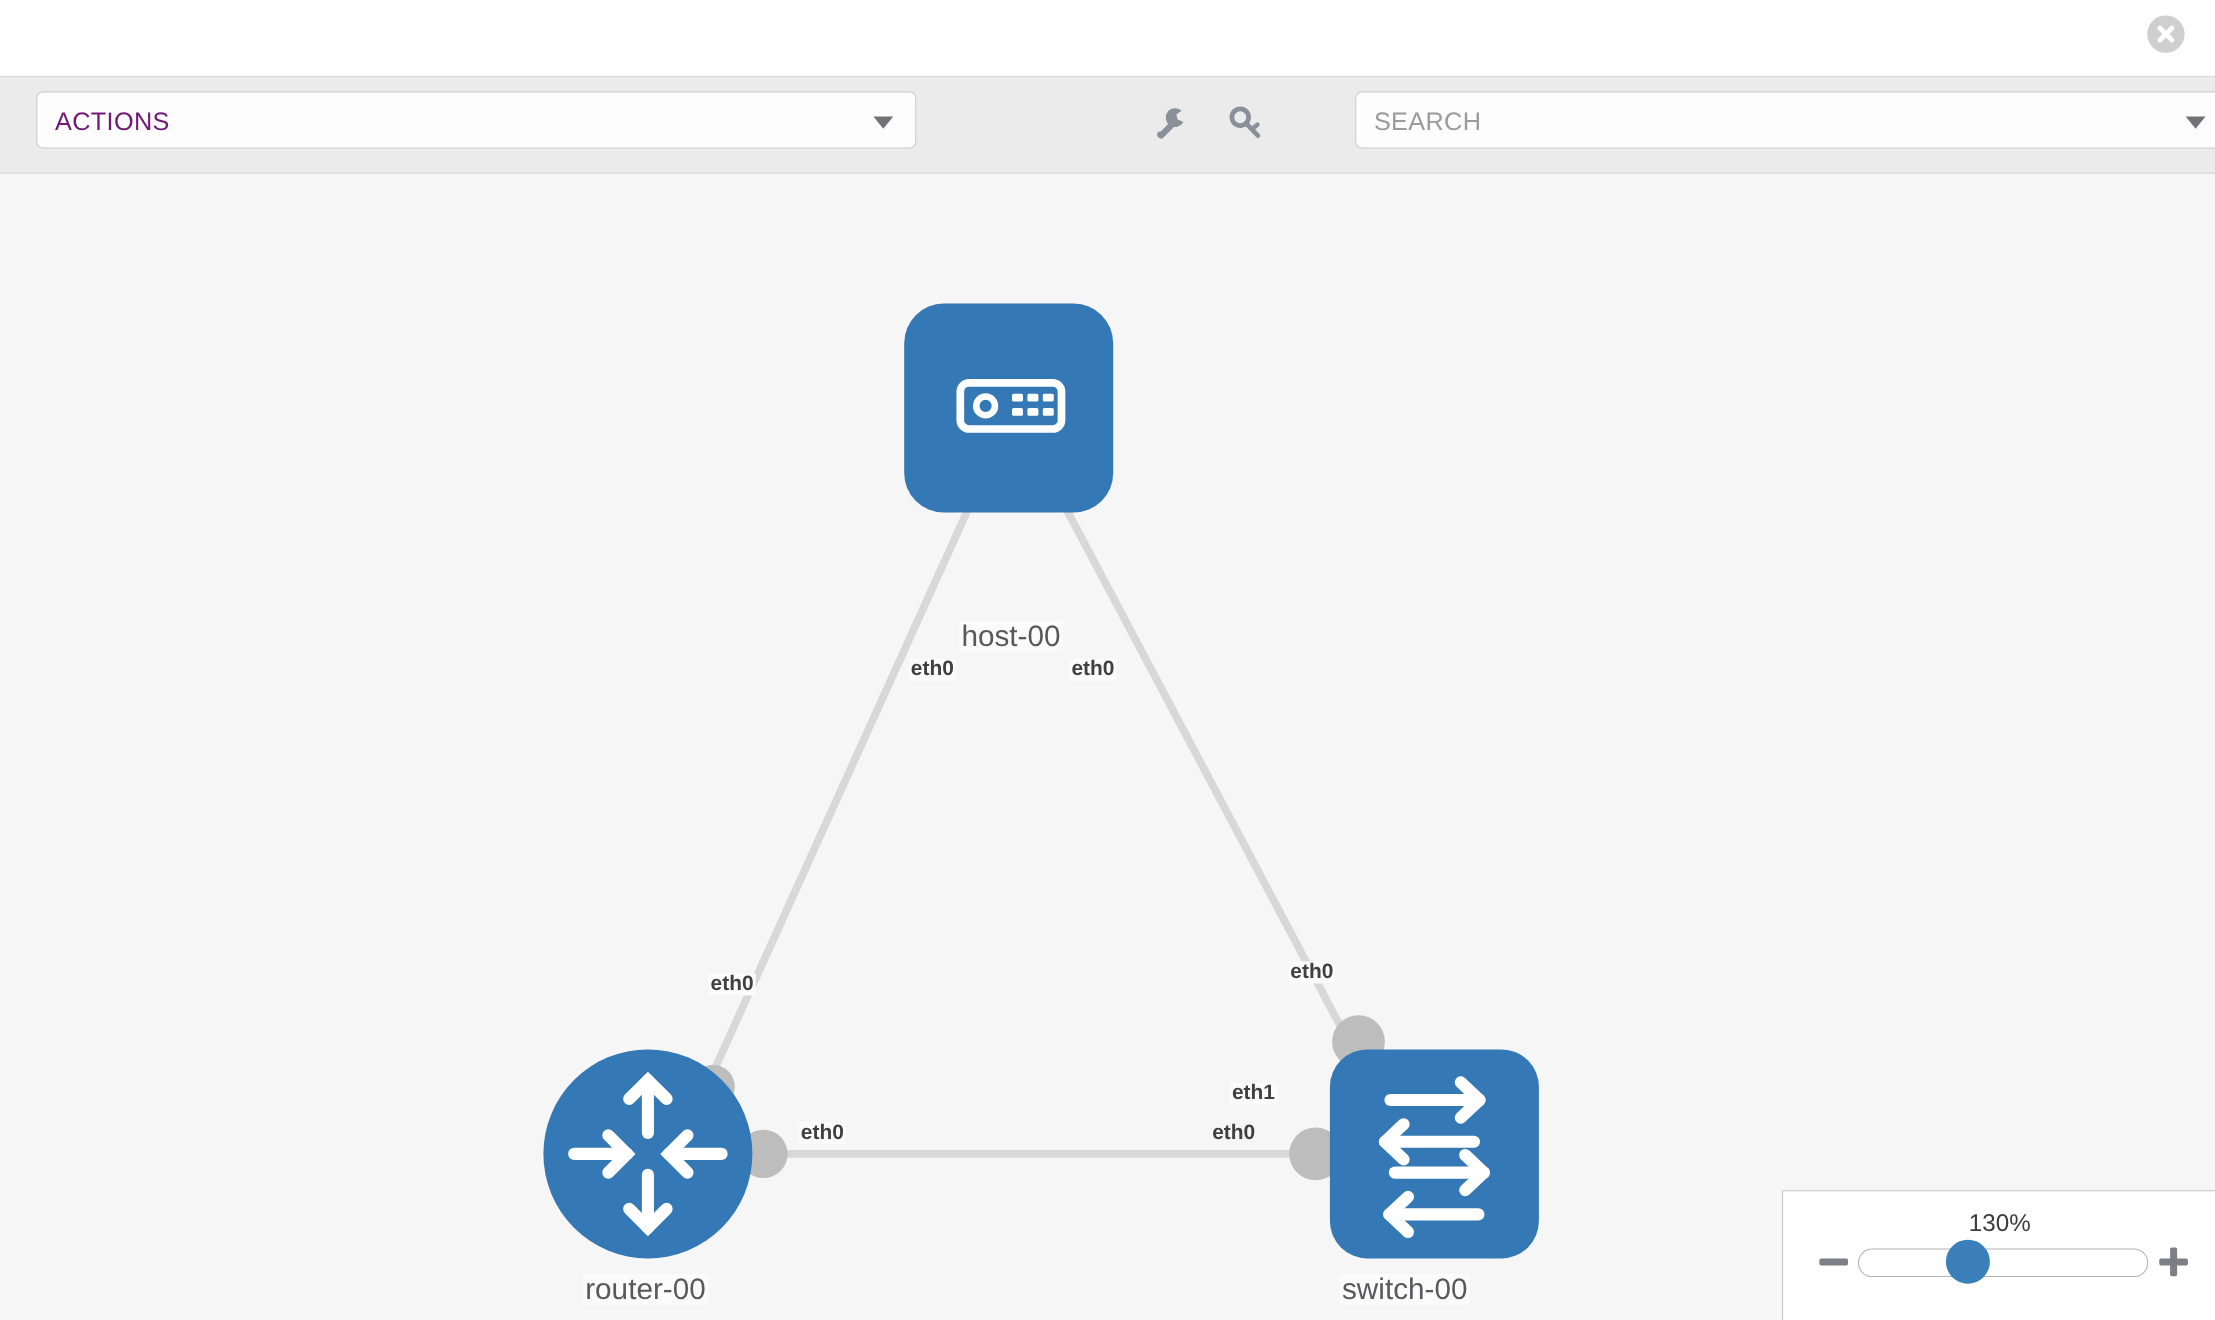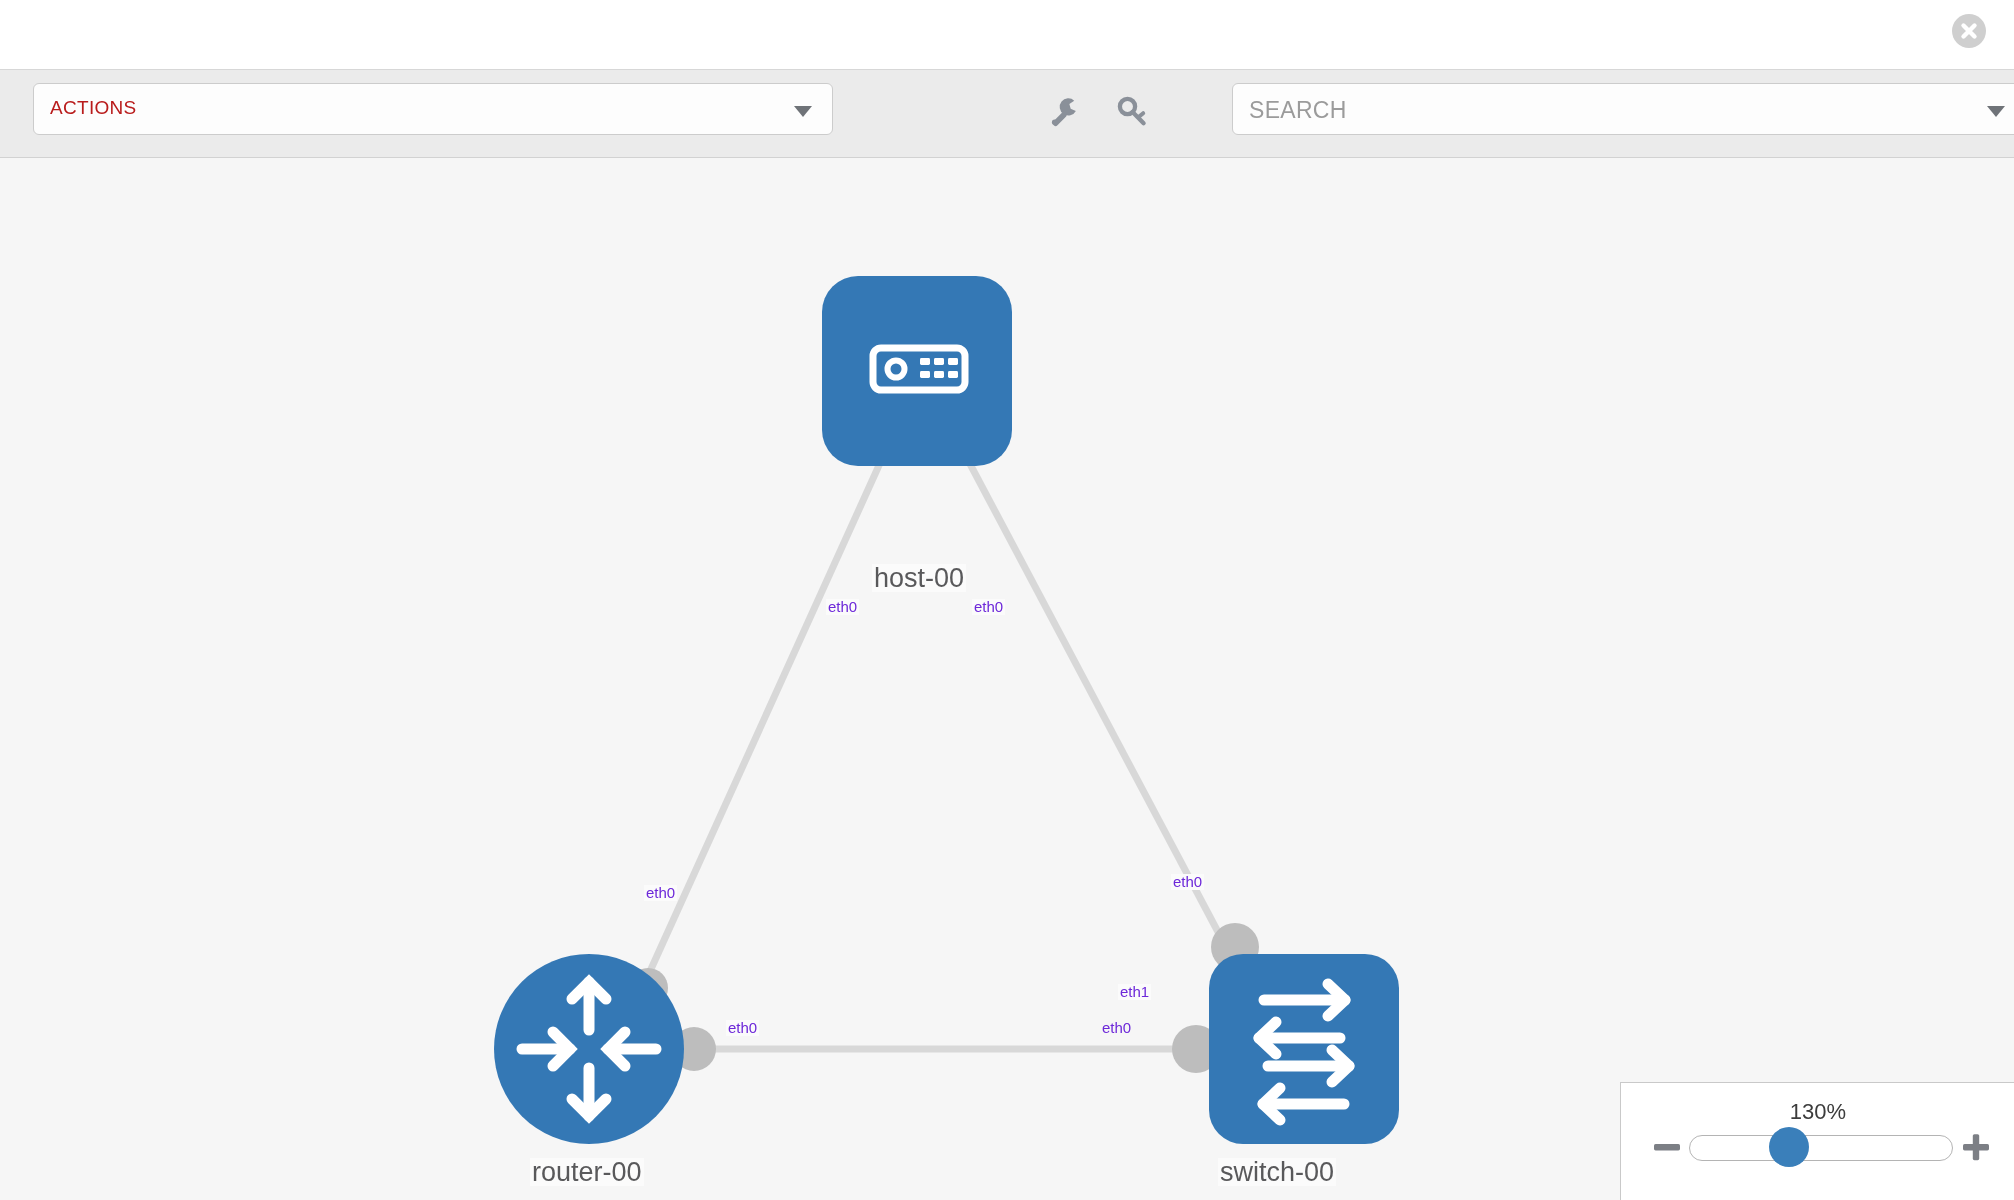"ACTIONS" .actions-label { color: #b91c1c -> #701a75; font-size: 19px -> 23px }
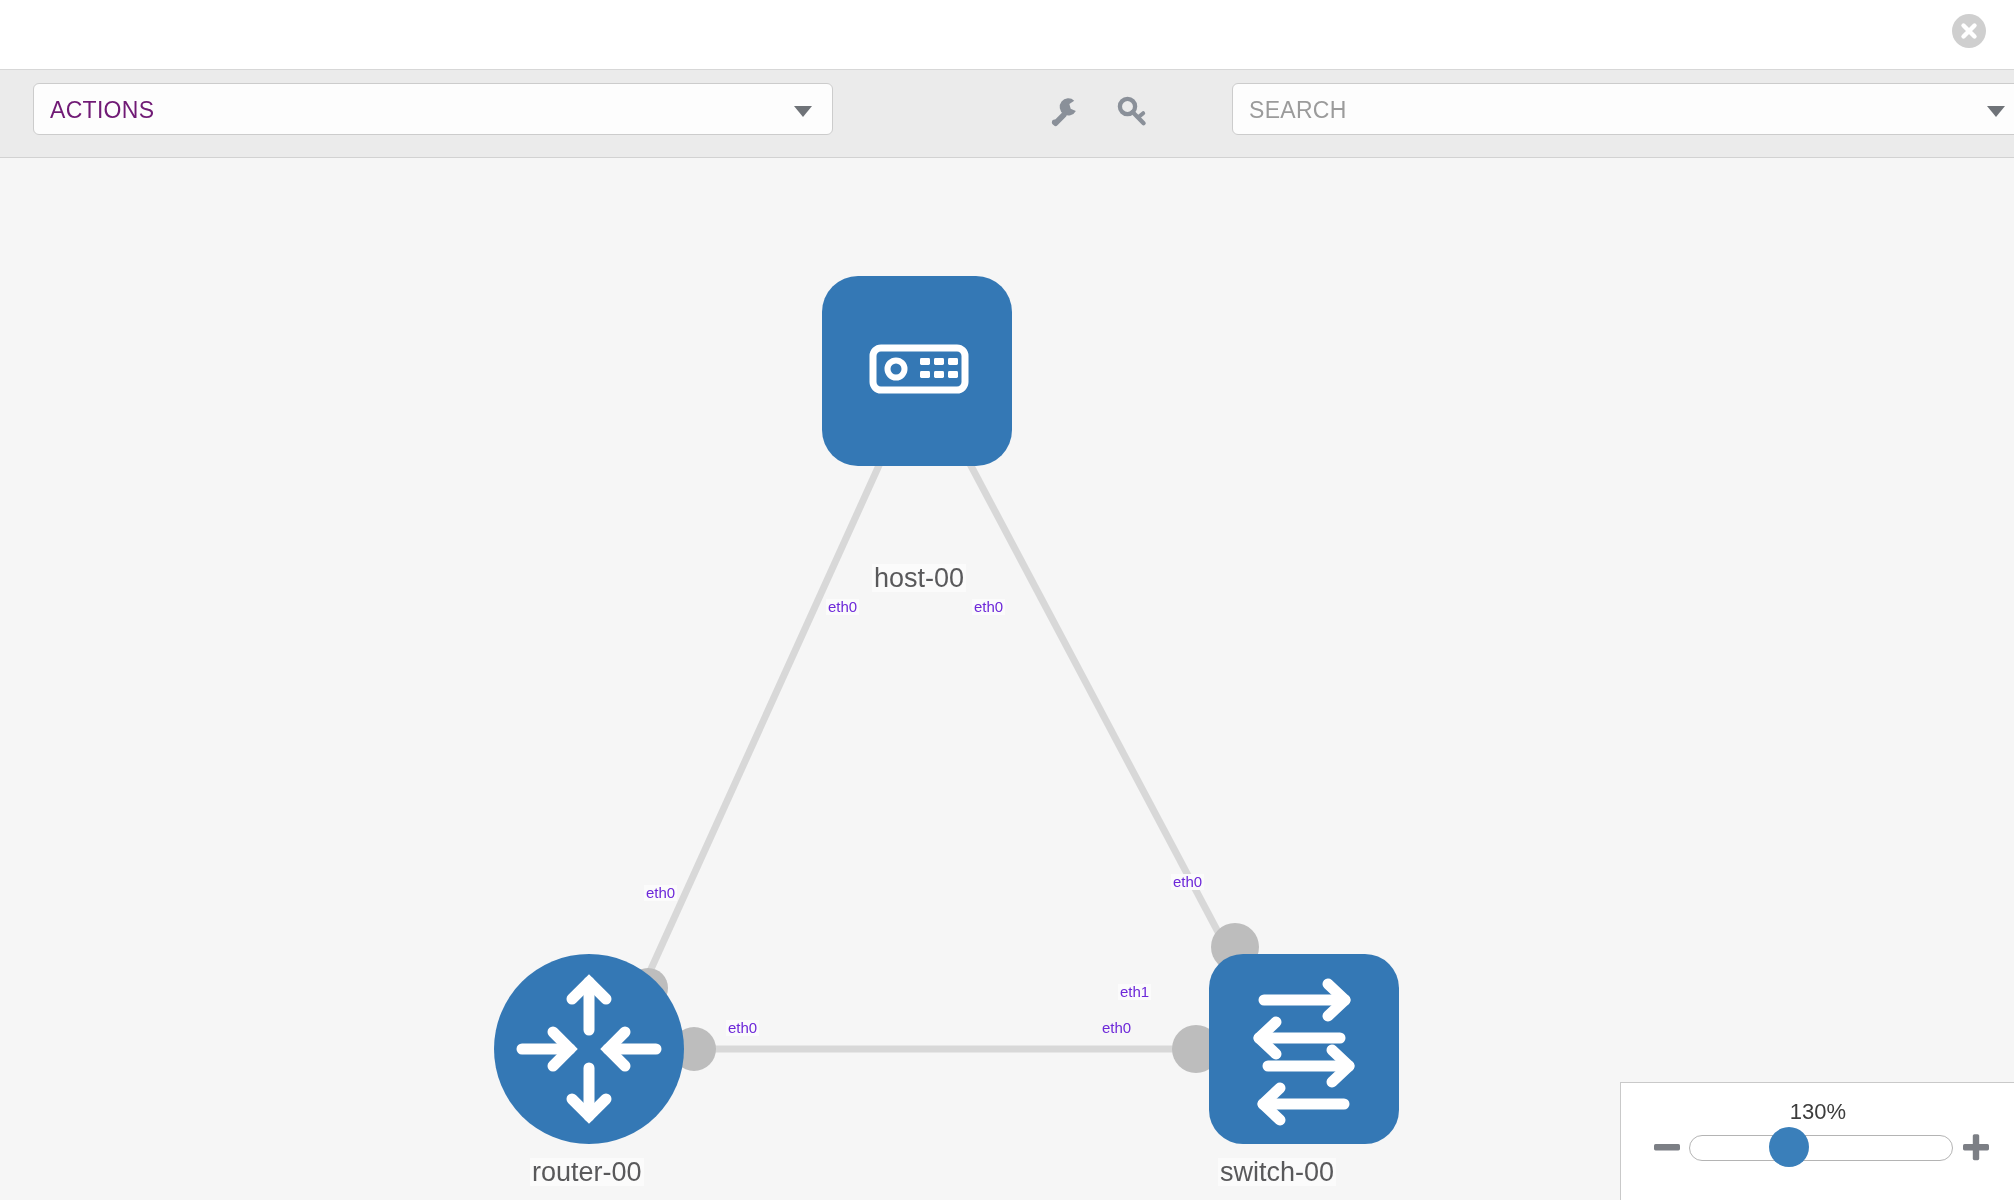"eth0" .iface-label { color: #6d28d9 -> #404040; font-size: 15px -> 19px; font-weight: none -> bold }
